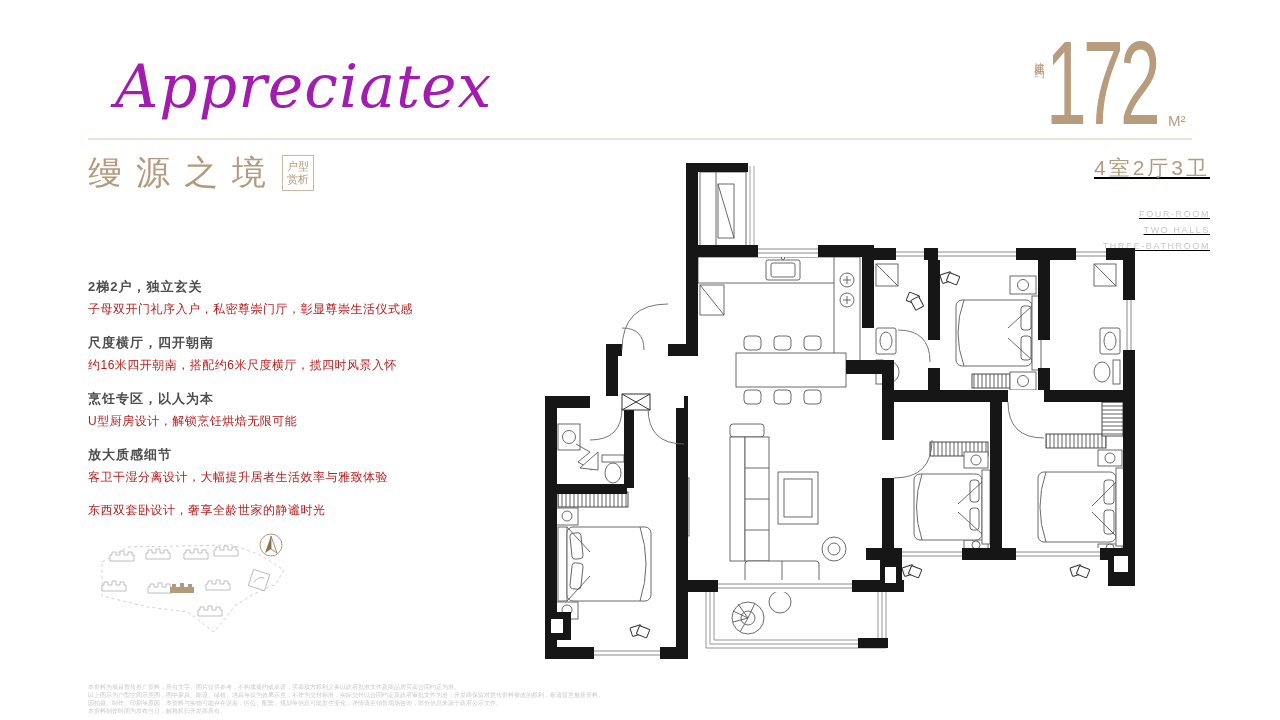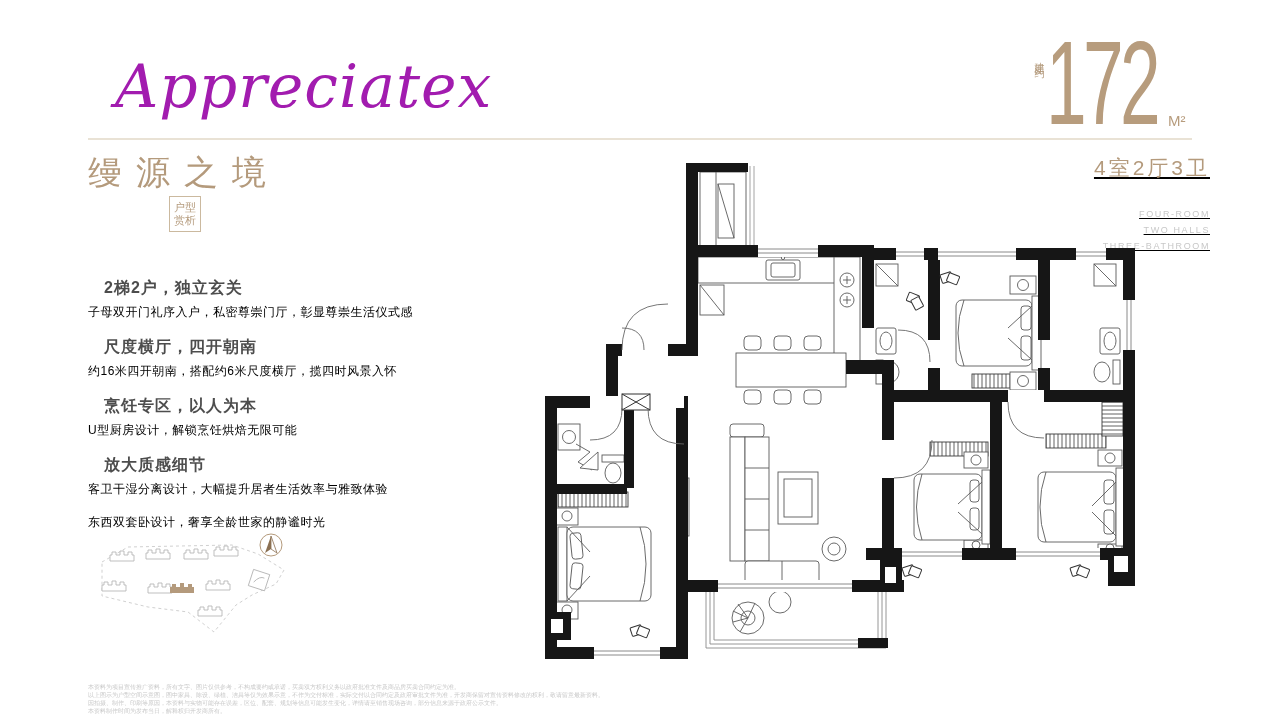"缦源之境" .title-row { flex-direction: column -> none }
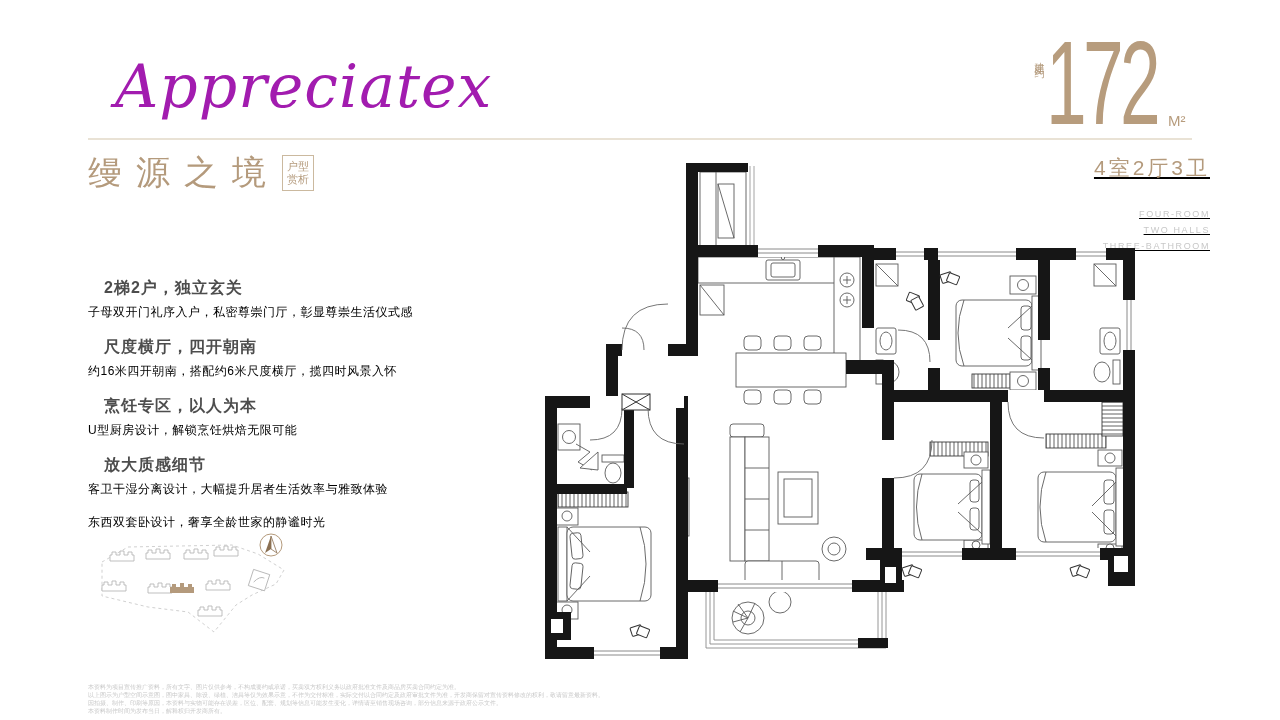"2梯2户，独立玄关" .feature h3 { font-size: 16px -> 13px; margin: 0 0 5px 16px -> 0 0 5px 0 }
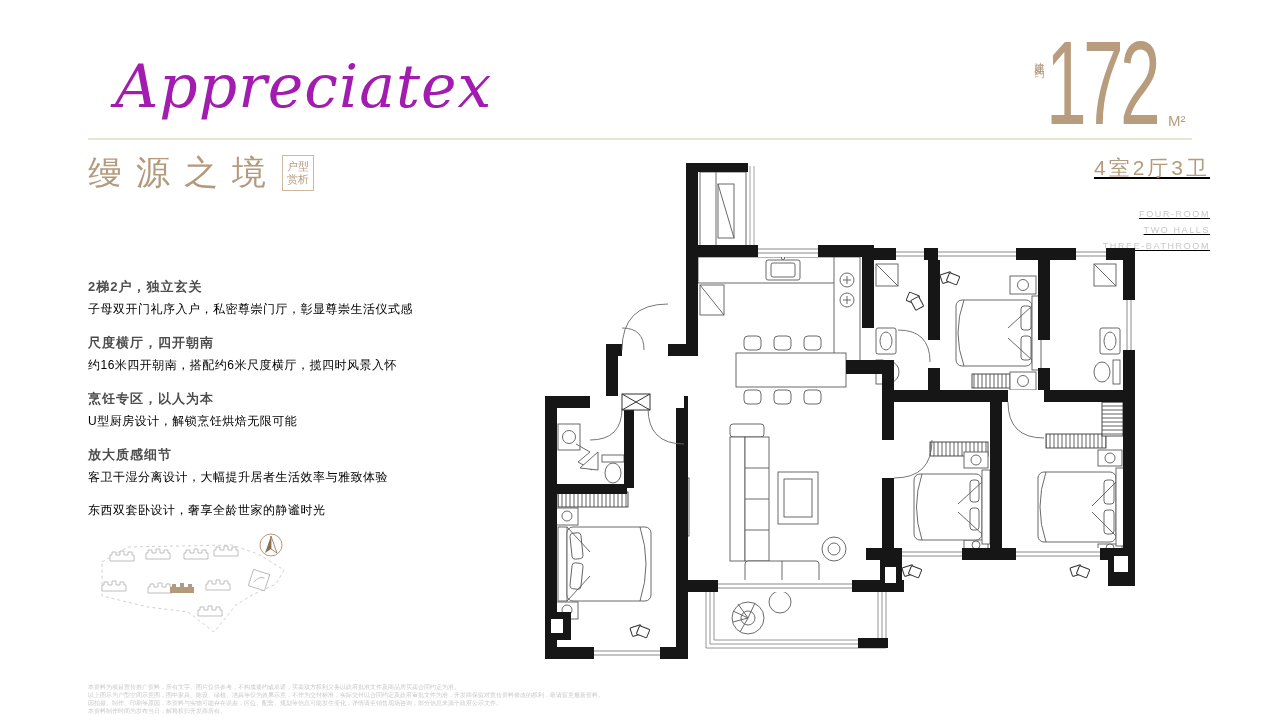"子母双开门礼序入户，私密尊崇门厅，彰显尊崇生活仪式感" .feature p { color: #000000 -> #b91c1c }
